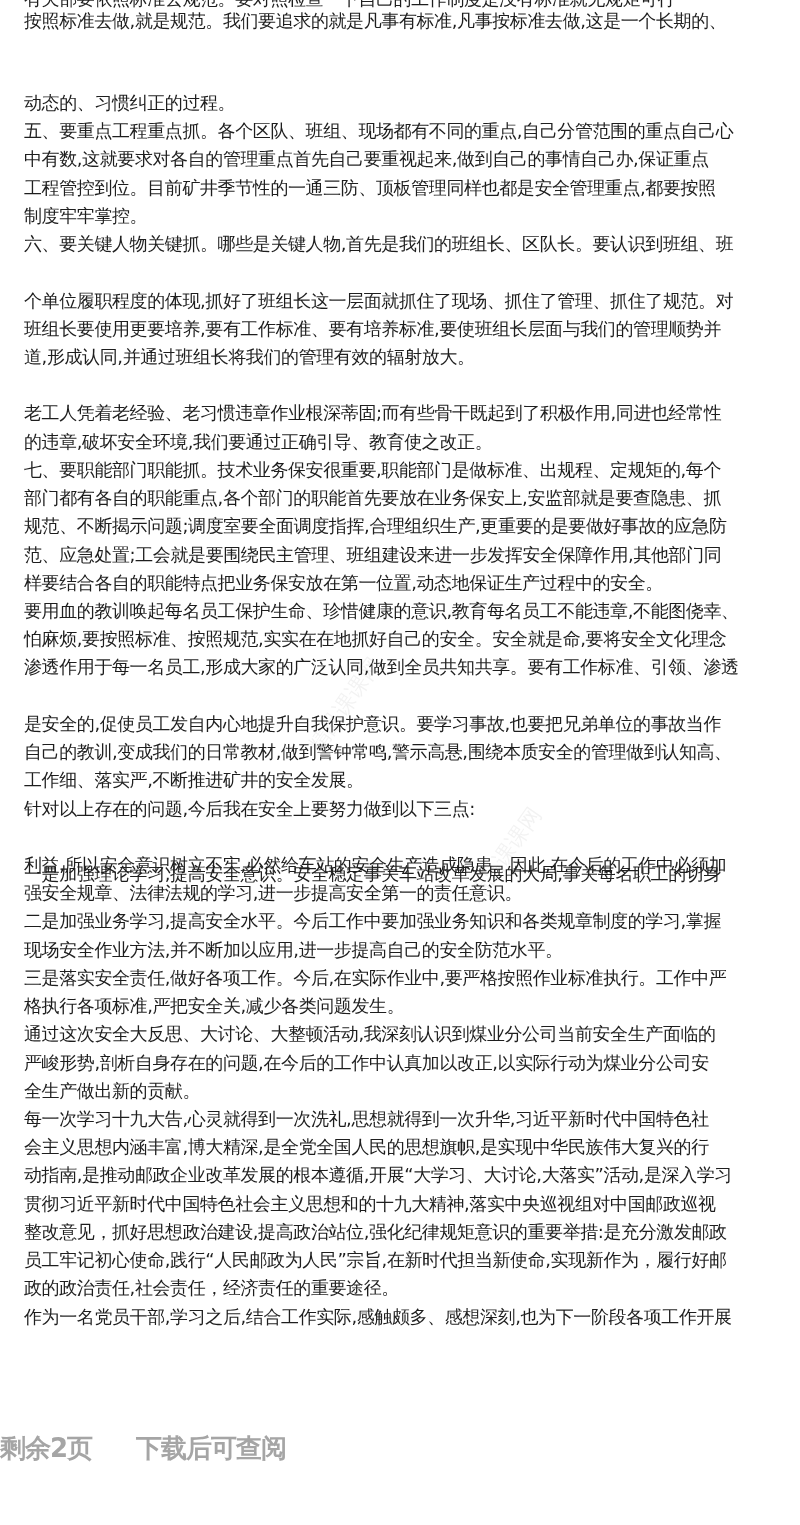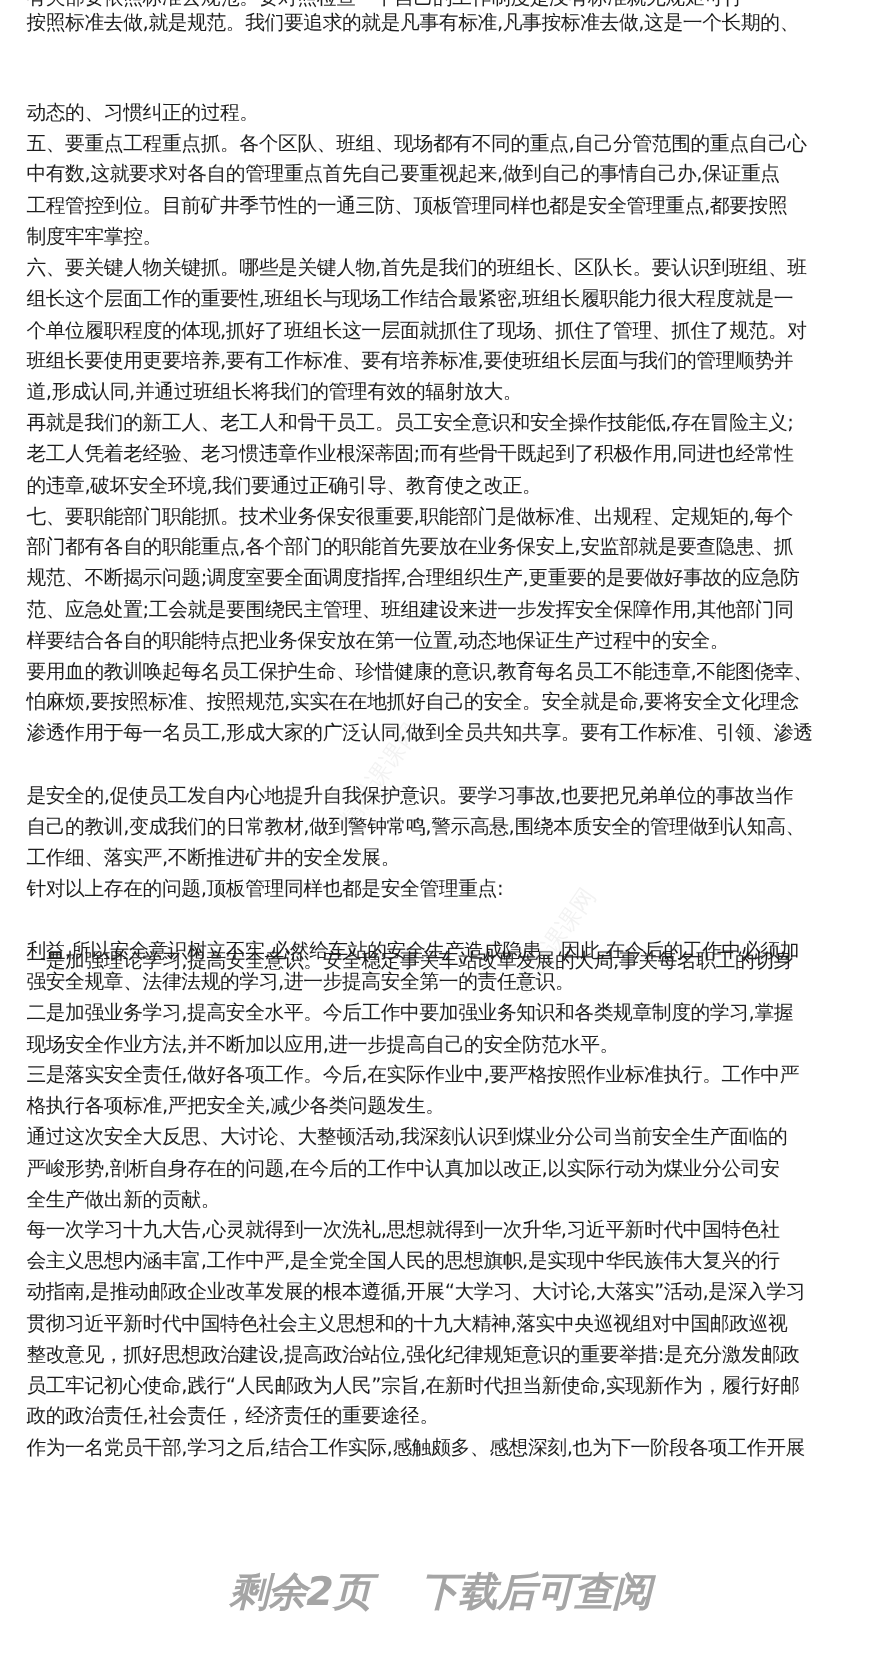"组长这个层面工作的重要性,班组长与现场工作结合最紧密,班组长履职能力很大程度就是" div.line { html: <div>组长这个层面工作的重要性,班组长与现场工作结合最紧密,班组长履职能力很大程度就是一</div> -> none }
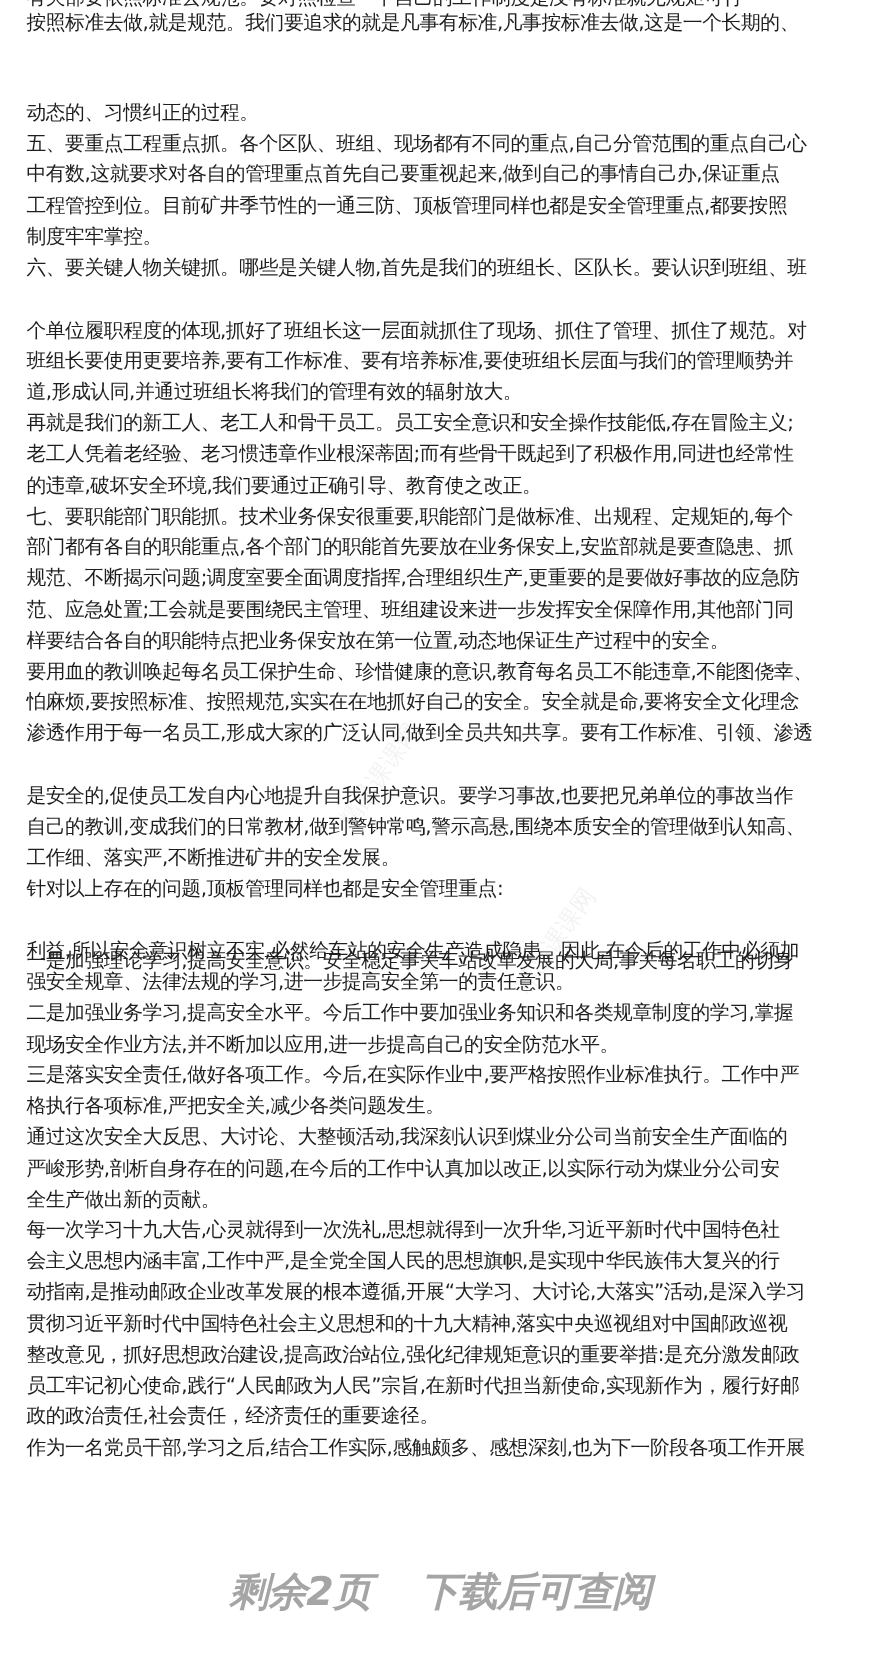"再就是我们的新工人、老工人和骨干员工。员工安全意识和安全操作技能低,存在冒险主义" div.line { html: <div>再就是我们的新工人、老工人和骨干员工。员工安全意识和安全操作技能低,存在冒险主义;</div> -> none }
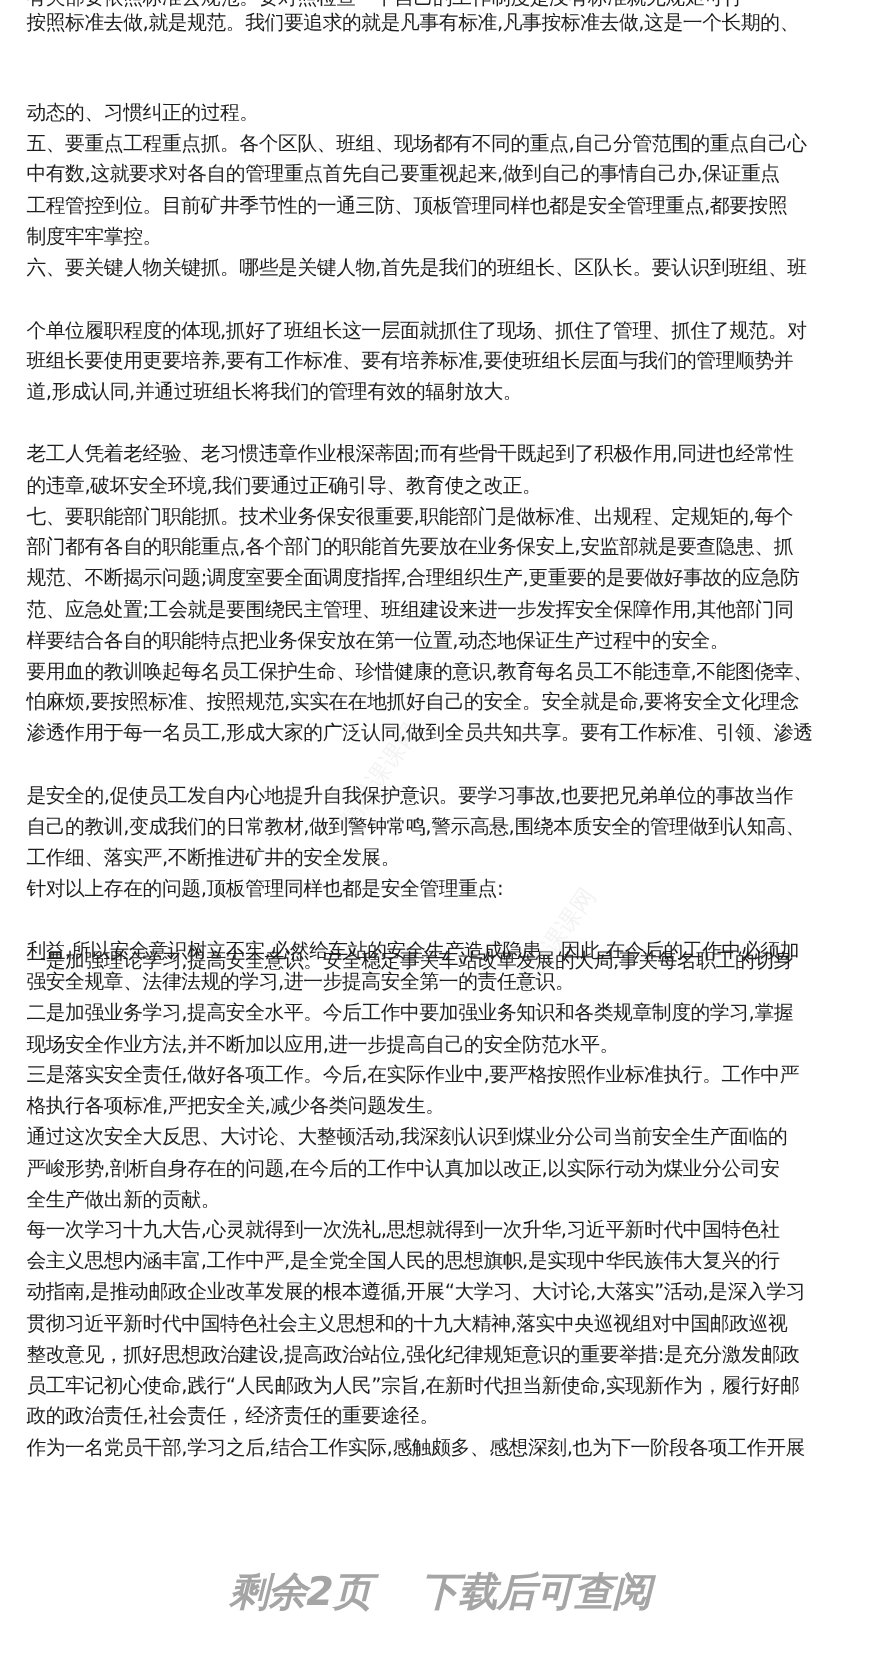"针对以上存在的问题,顶板管理同样也都是安全管理重点:" div.line { text: ,顶板管理同样也都是安全管理重 -> ,今后我在安全上要努力做到以下三 }
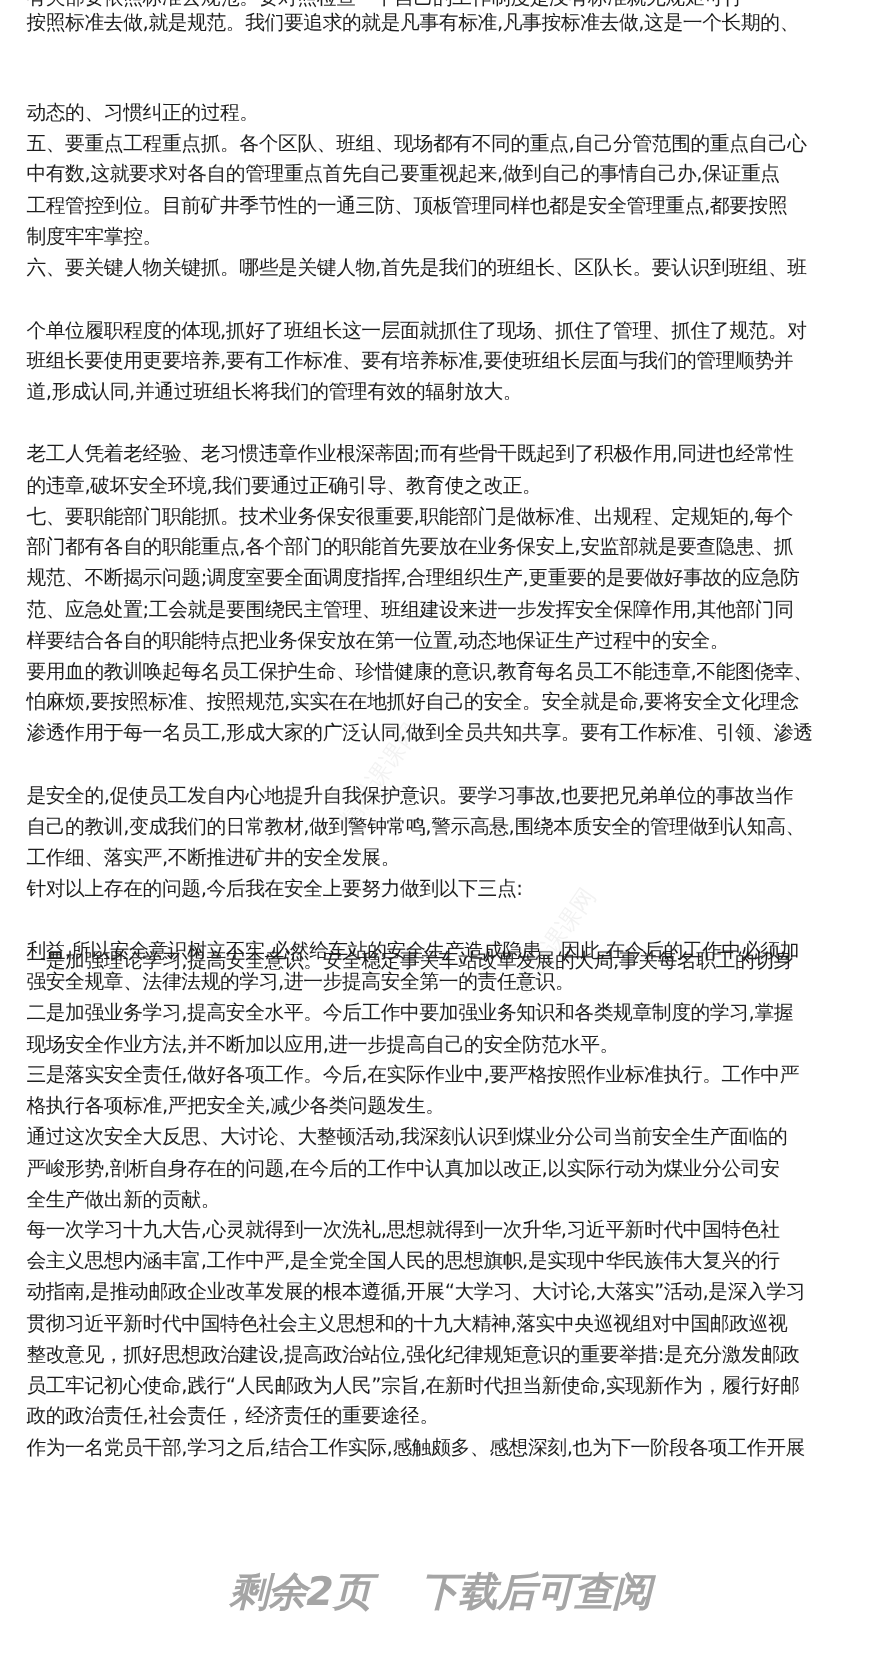"会主义思想内涵丰富,工作中严,是全党全国人民的思想旗帜,是实现中华民族伟大复兴的" div.line { text: ,工作中严 -> ,博大精深 }
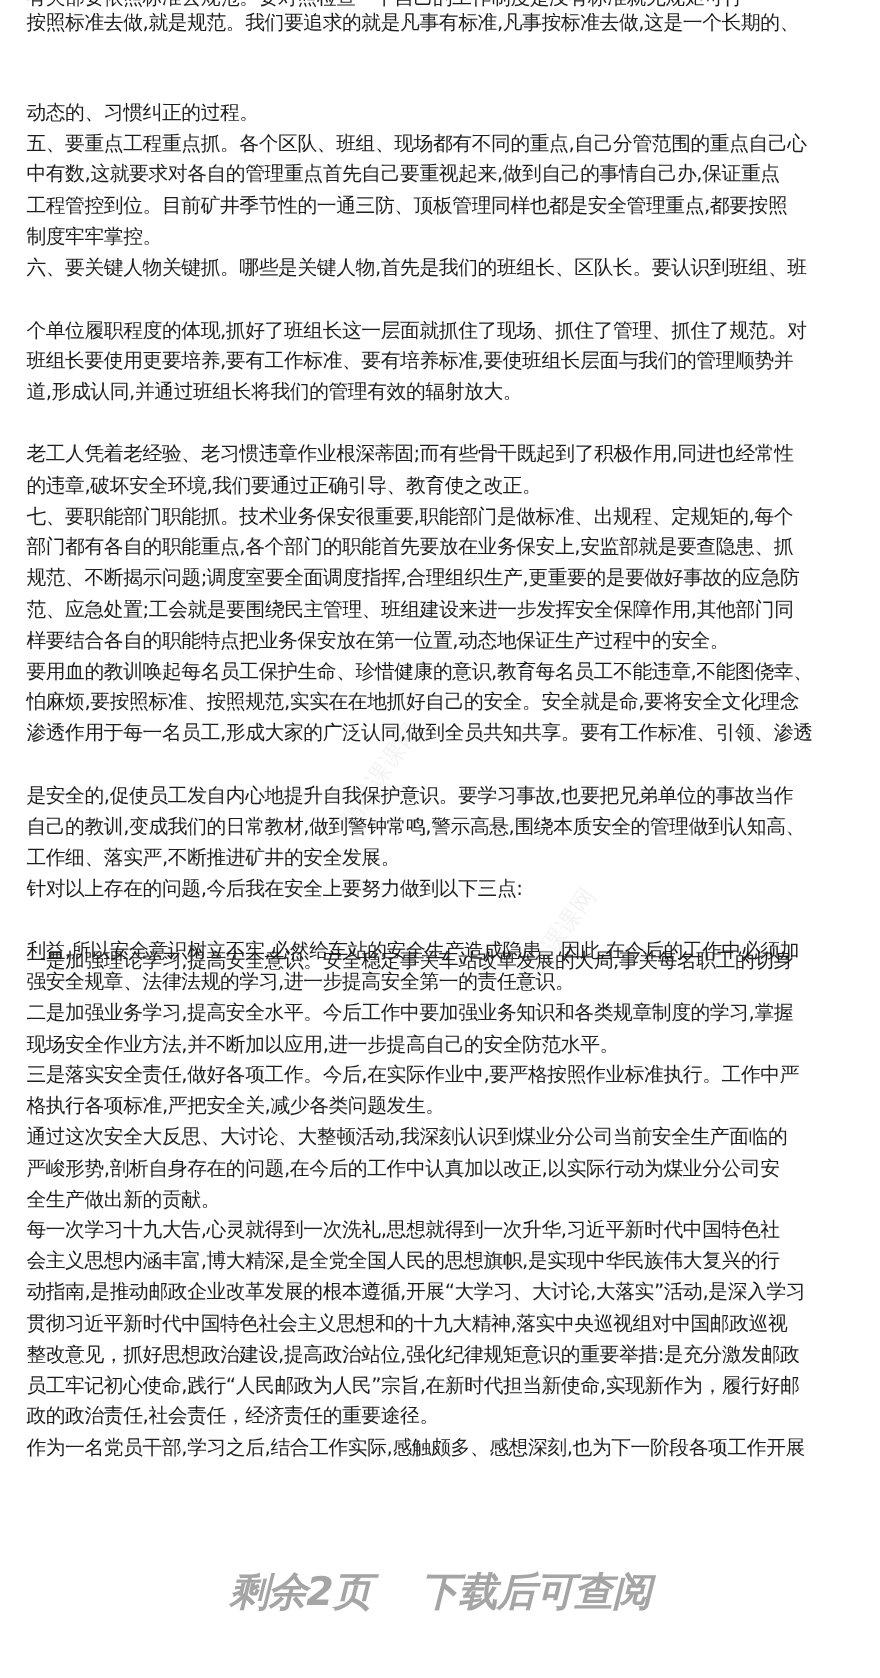"剩余2页 下载后可查阅" .banner { font-size: 36px -> 26px; font-style: italic -> none; text-align: center -> none }
